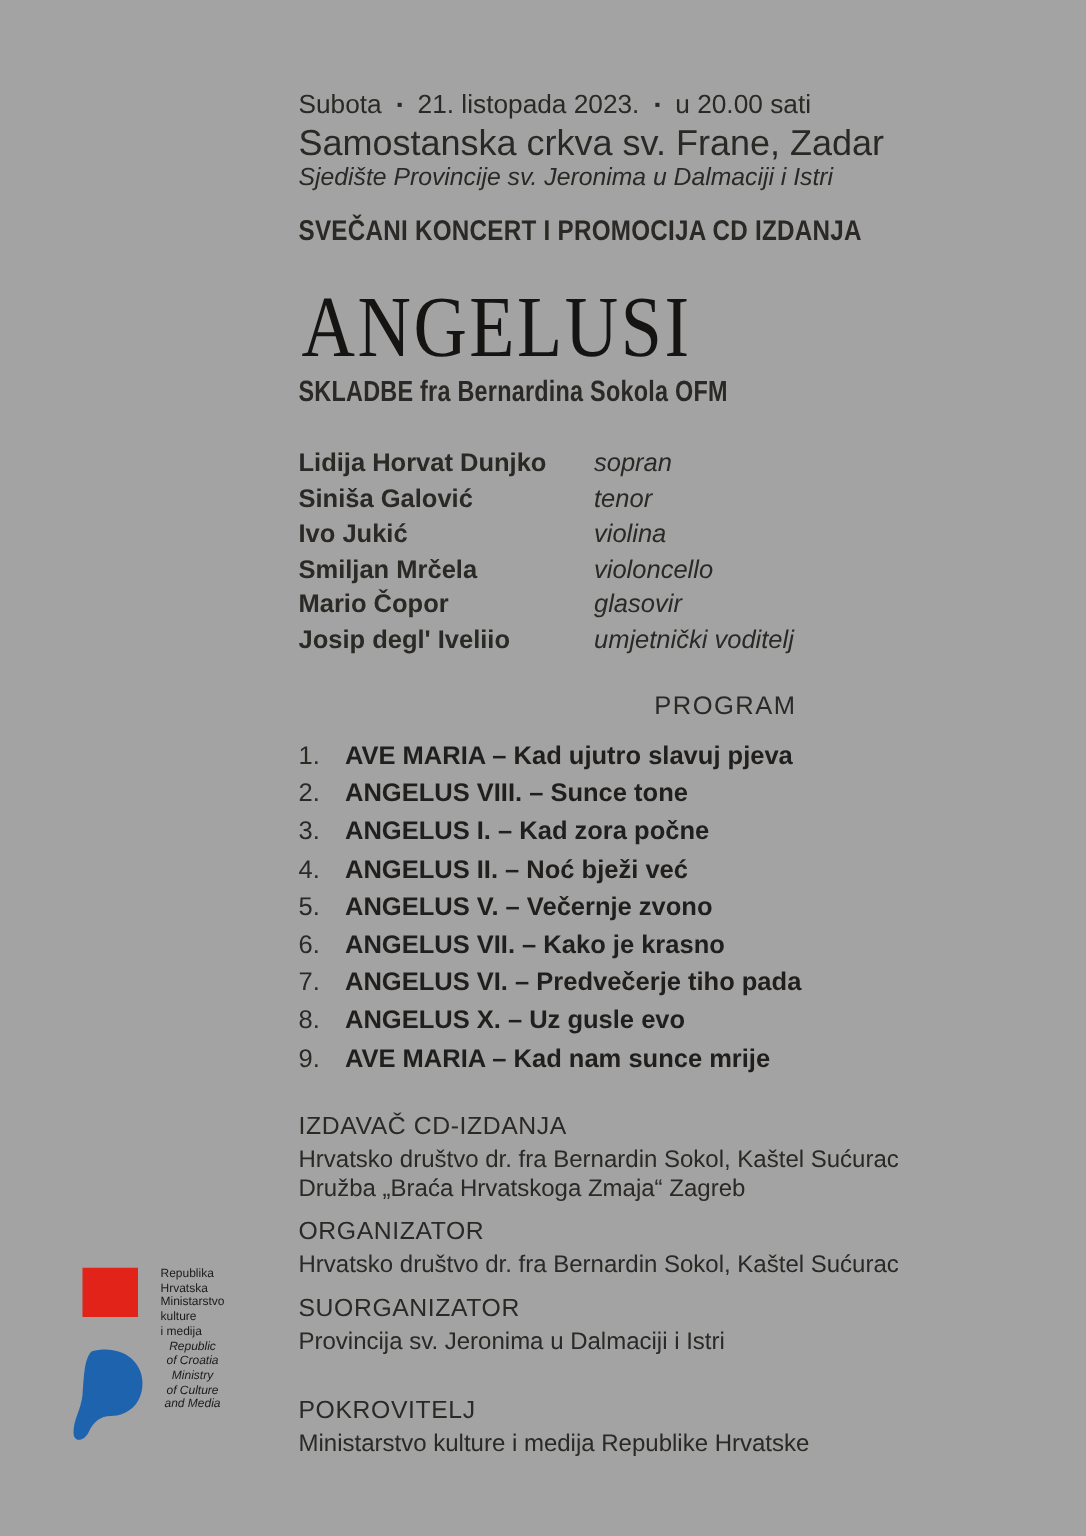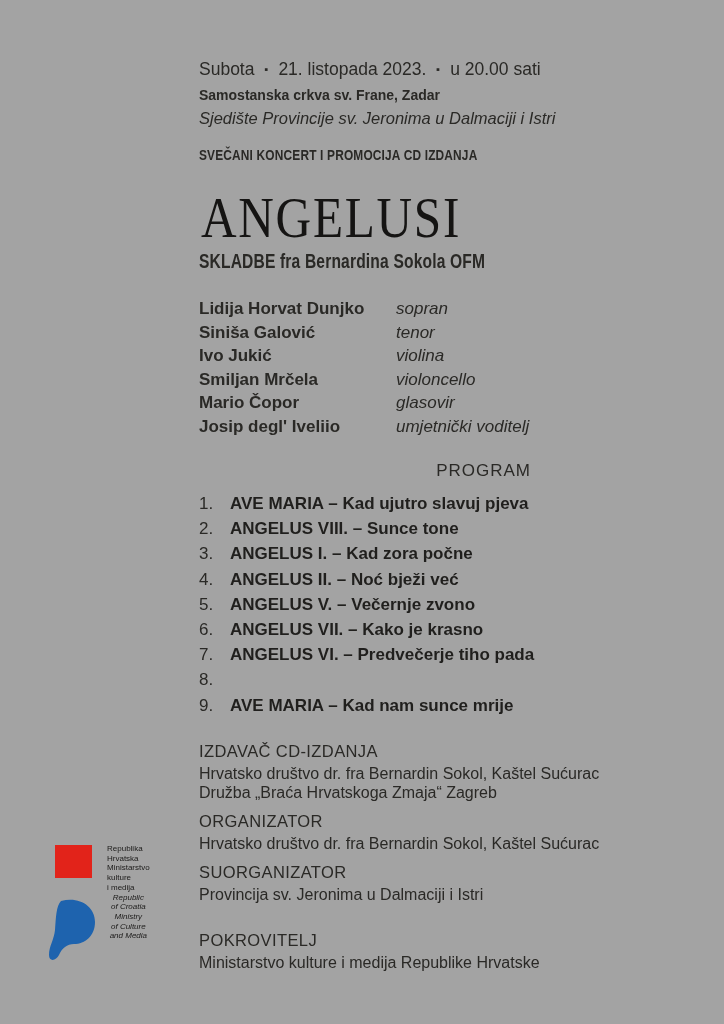"Samostanska crkva sv. Frane, Zadar" .venue { font-size: 14px -> 24px; font-weight: bold -> normal }
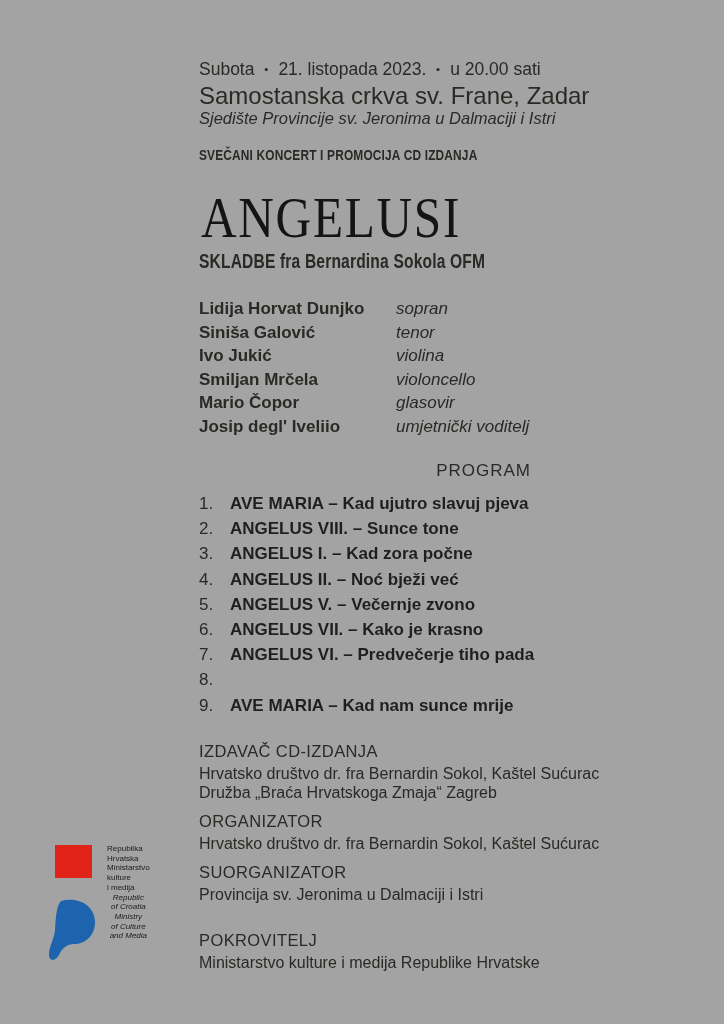"SVEČANI KONCERT I PROMOCIJA CD" .event-kind { font-size: 14px -> 19px }
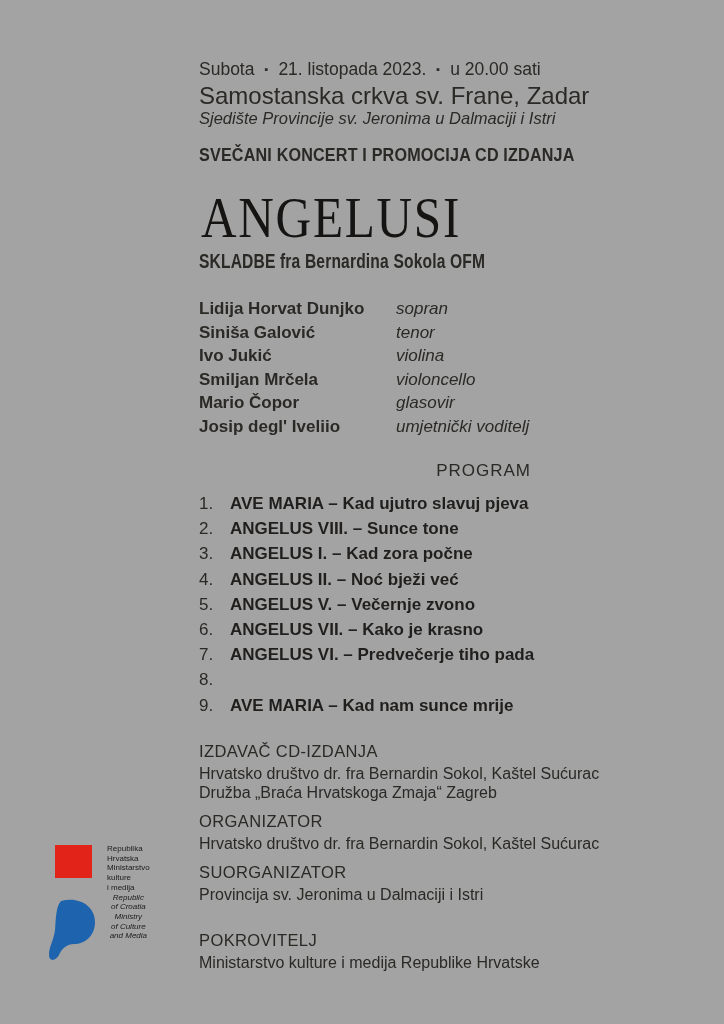"ANGELUS X. – Uz gusle" span.program-title { html: none -> <span>ANGELUS X. – Uz gusle evo</span> }
